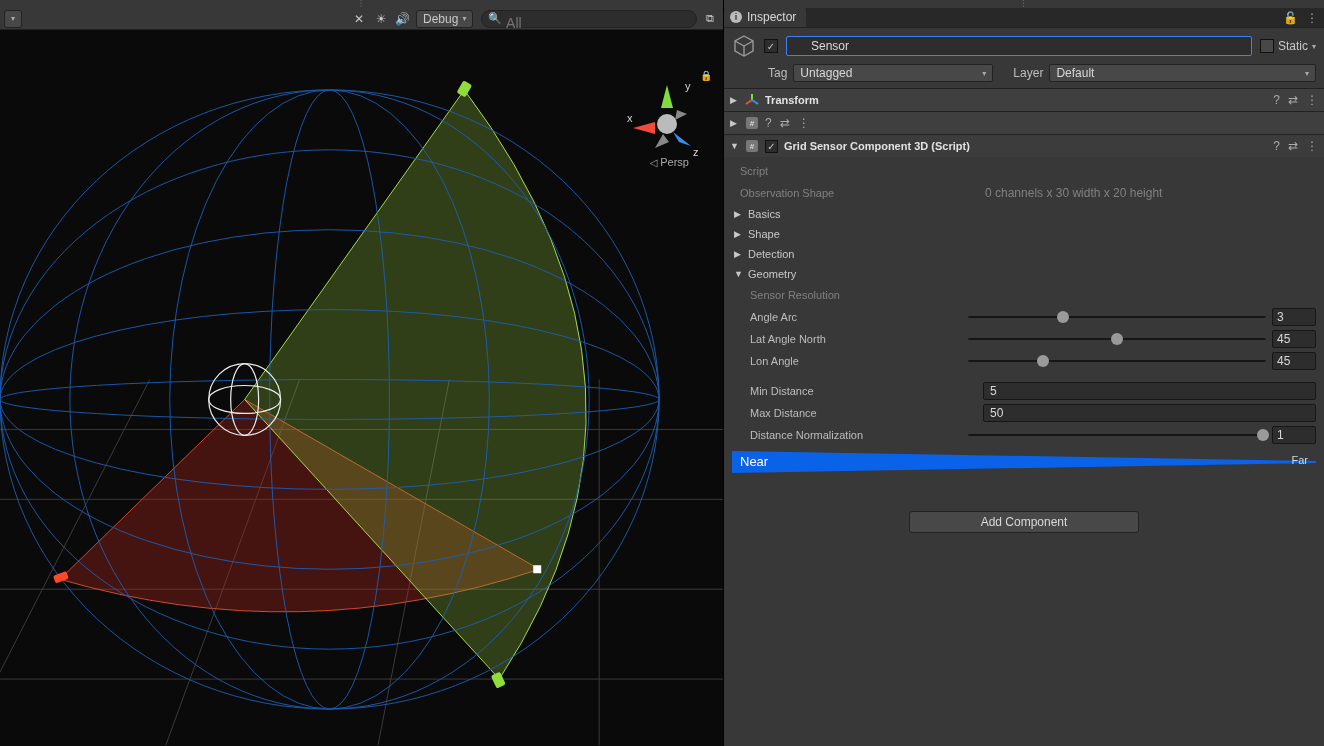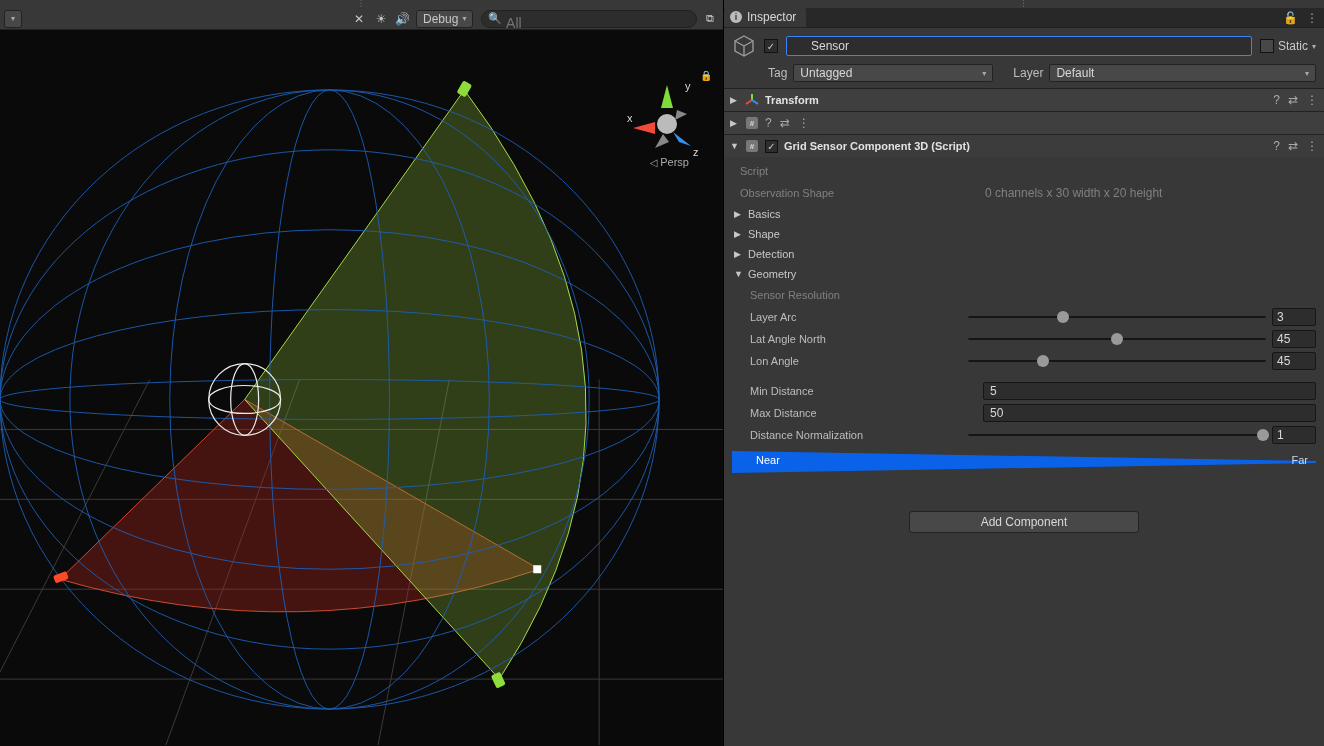"Layer Arc" div.prop-label { text: Layer -> Angle }
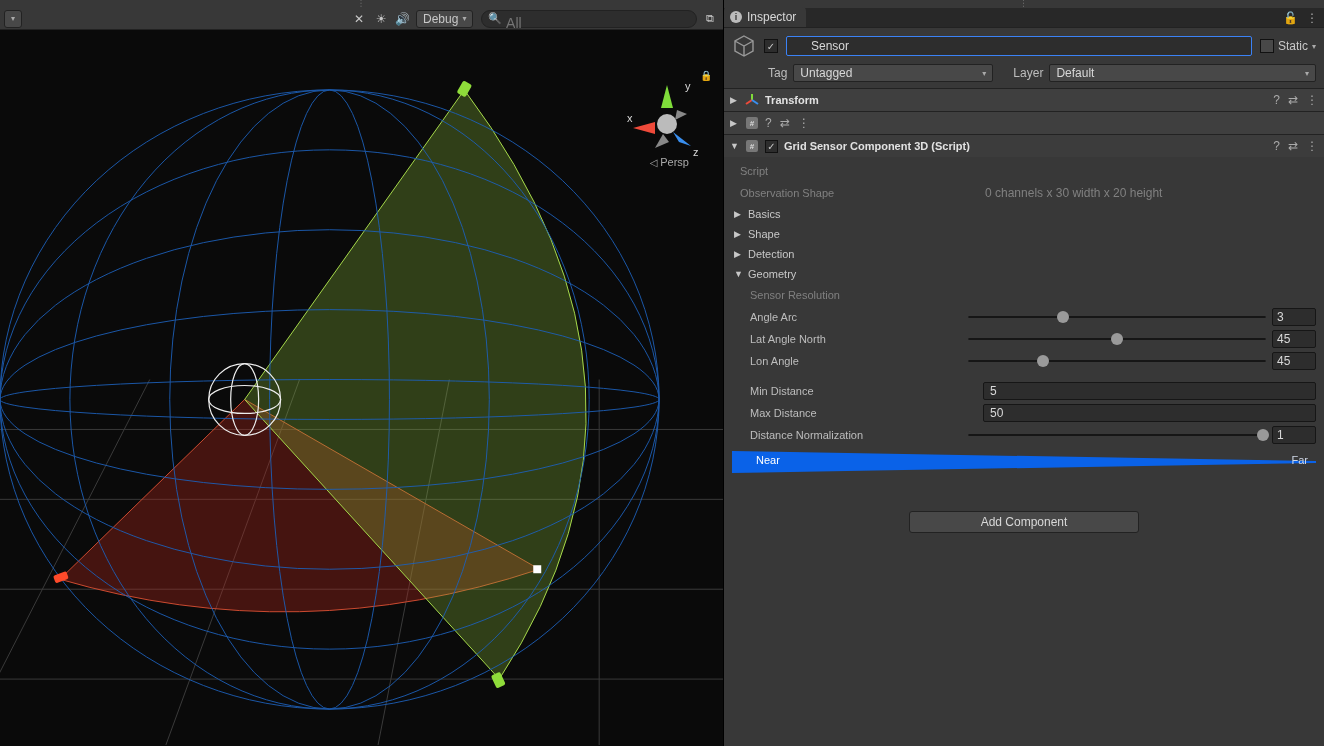"Near" .nearfar .near { font-size: 11px -> 13px; left: 24px -> 8px }
